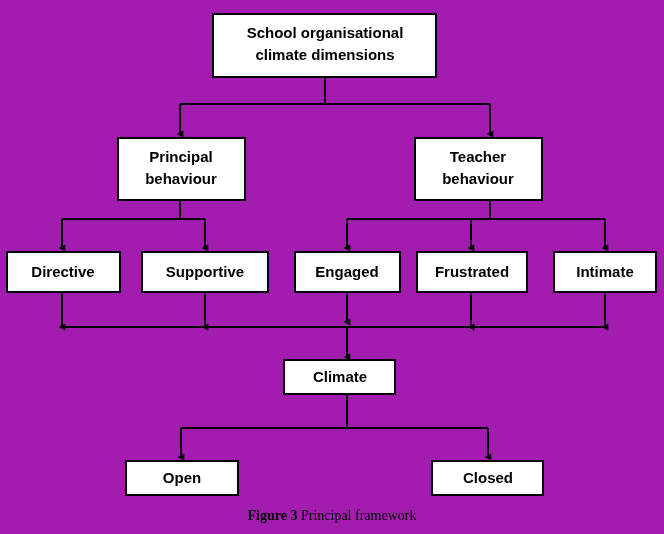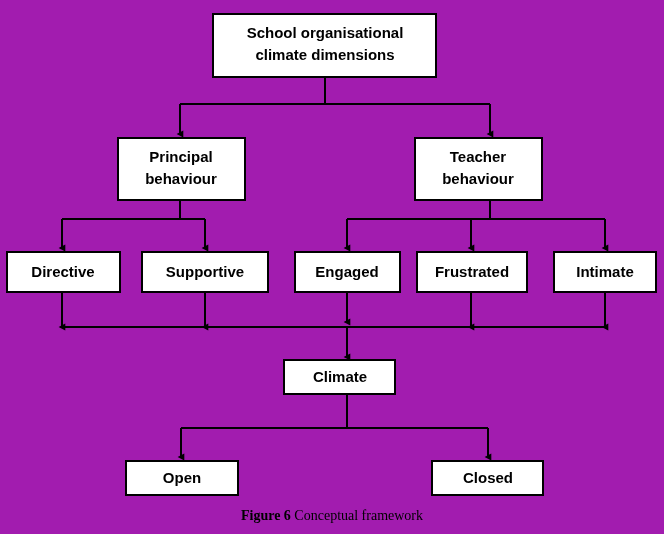"Figure 6" span.caption-prefix { text: 6 -> 3 }
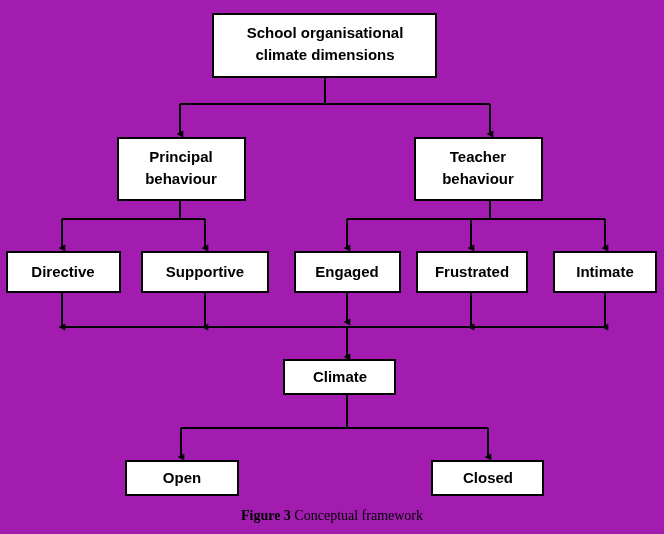"Conceptual framework" span.caption-text { text: Conceptual -> Principal }
